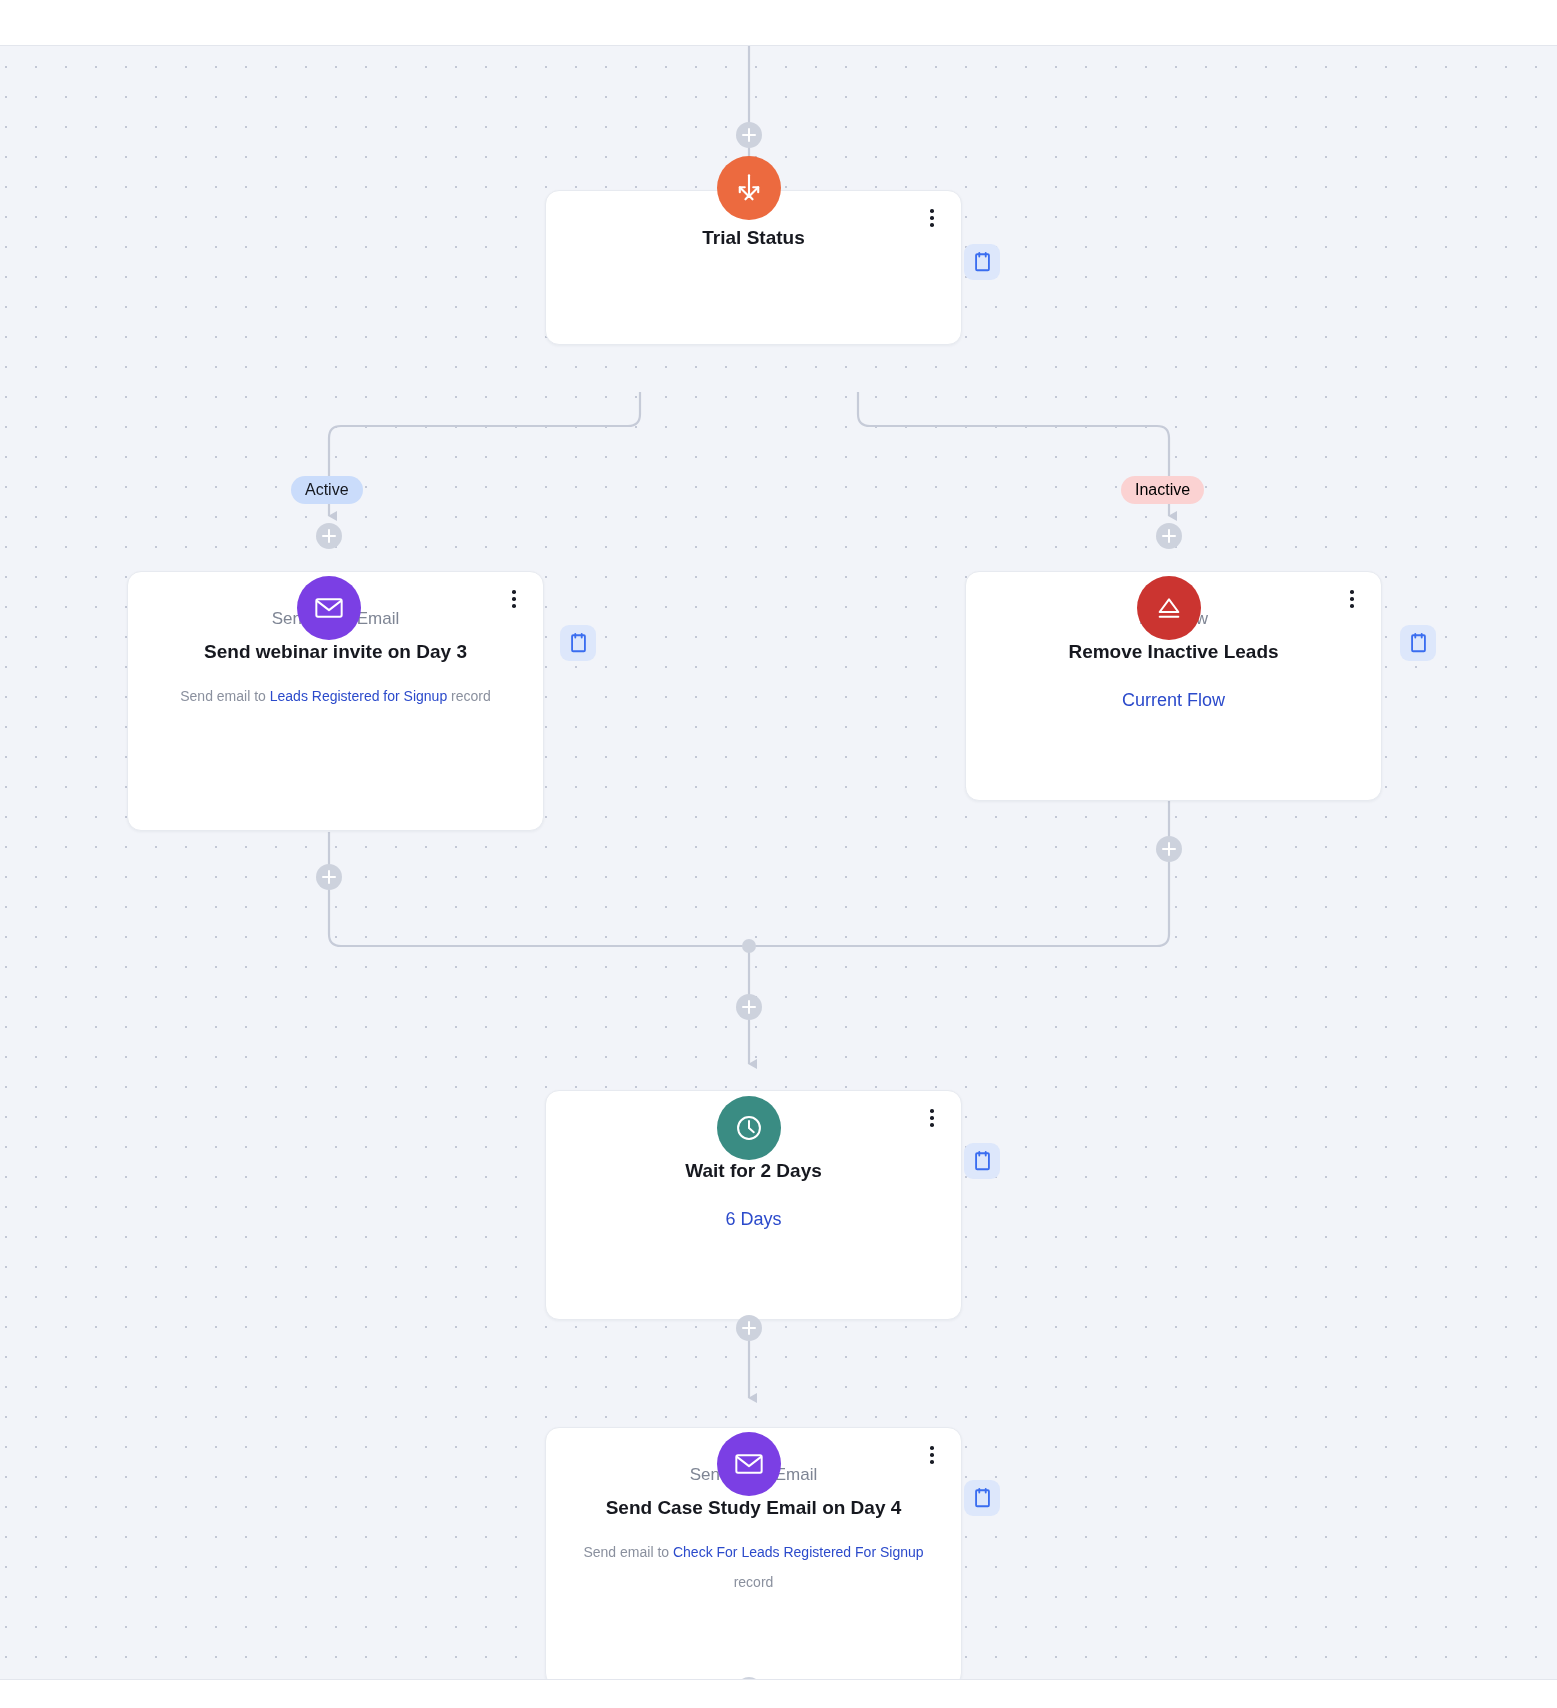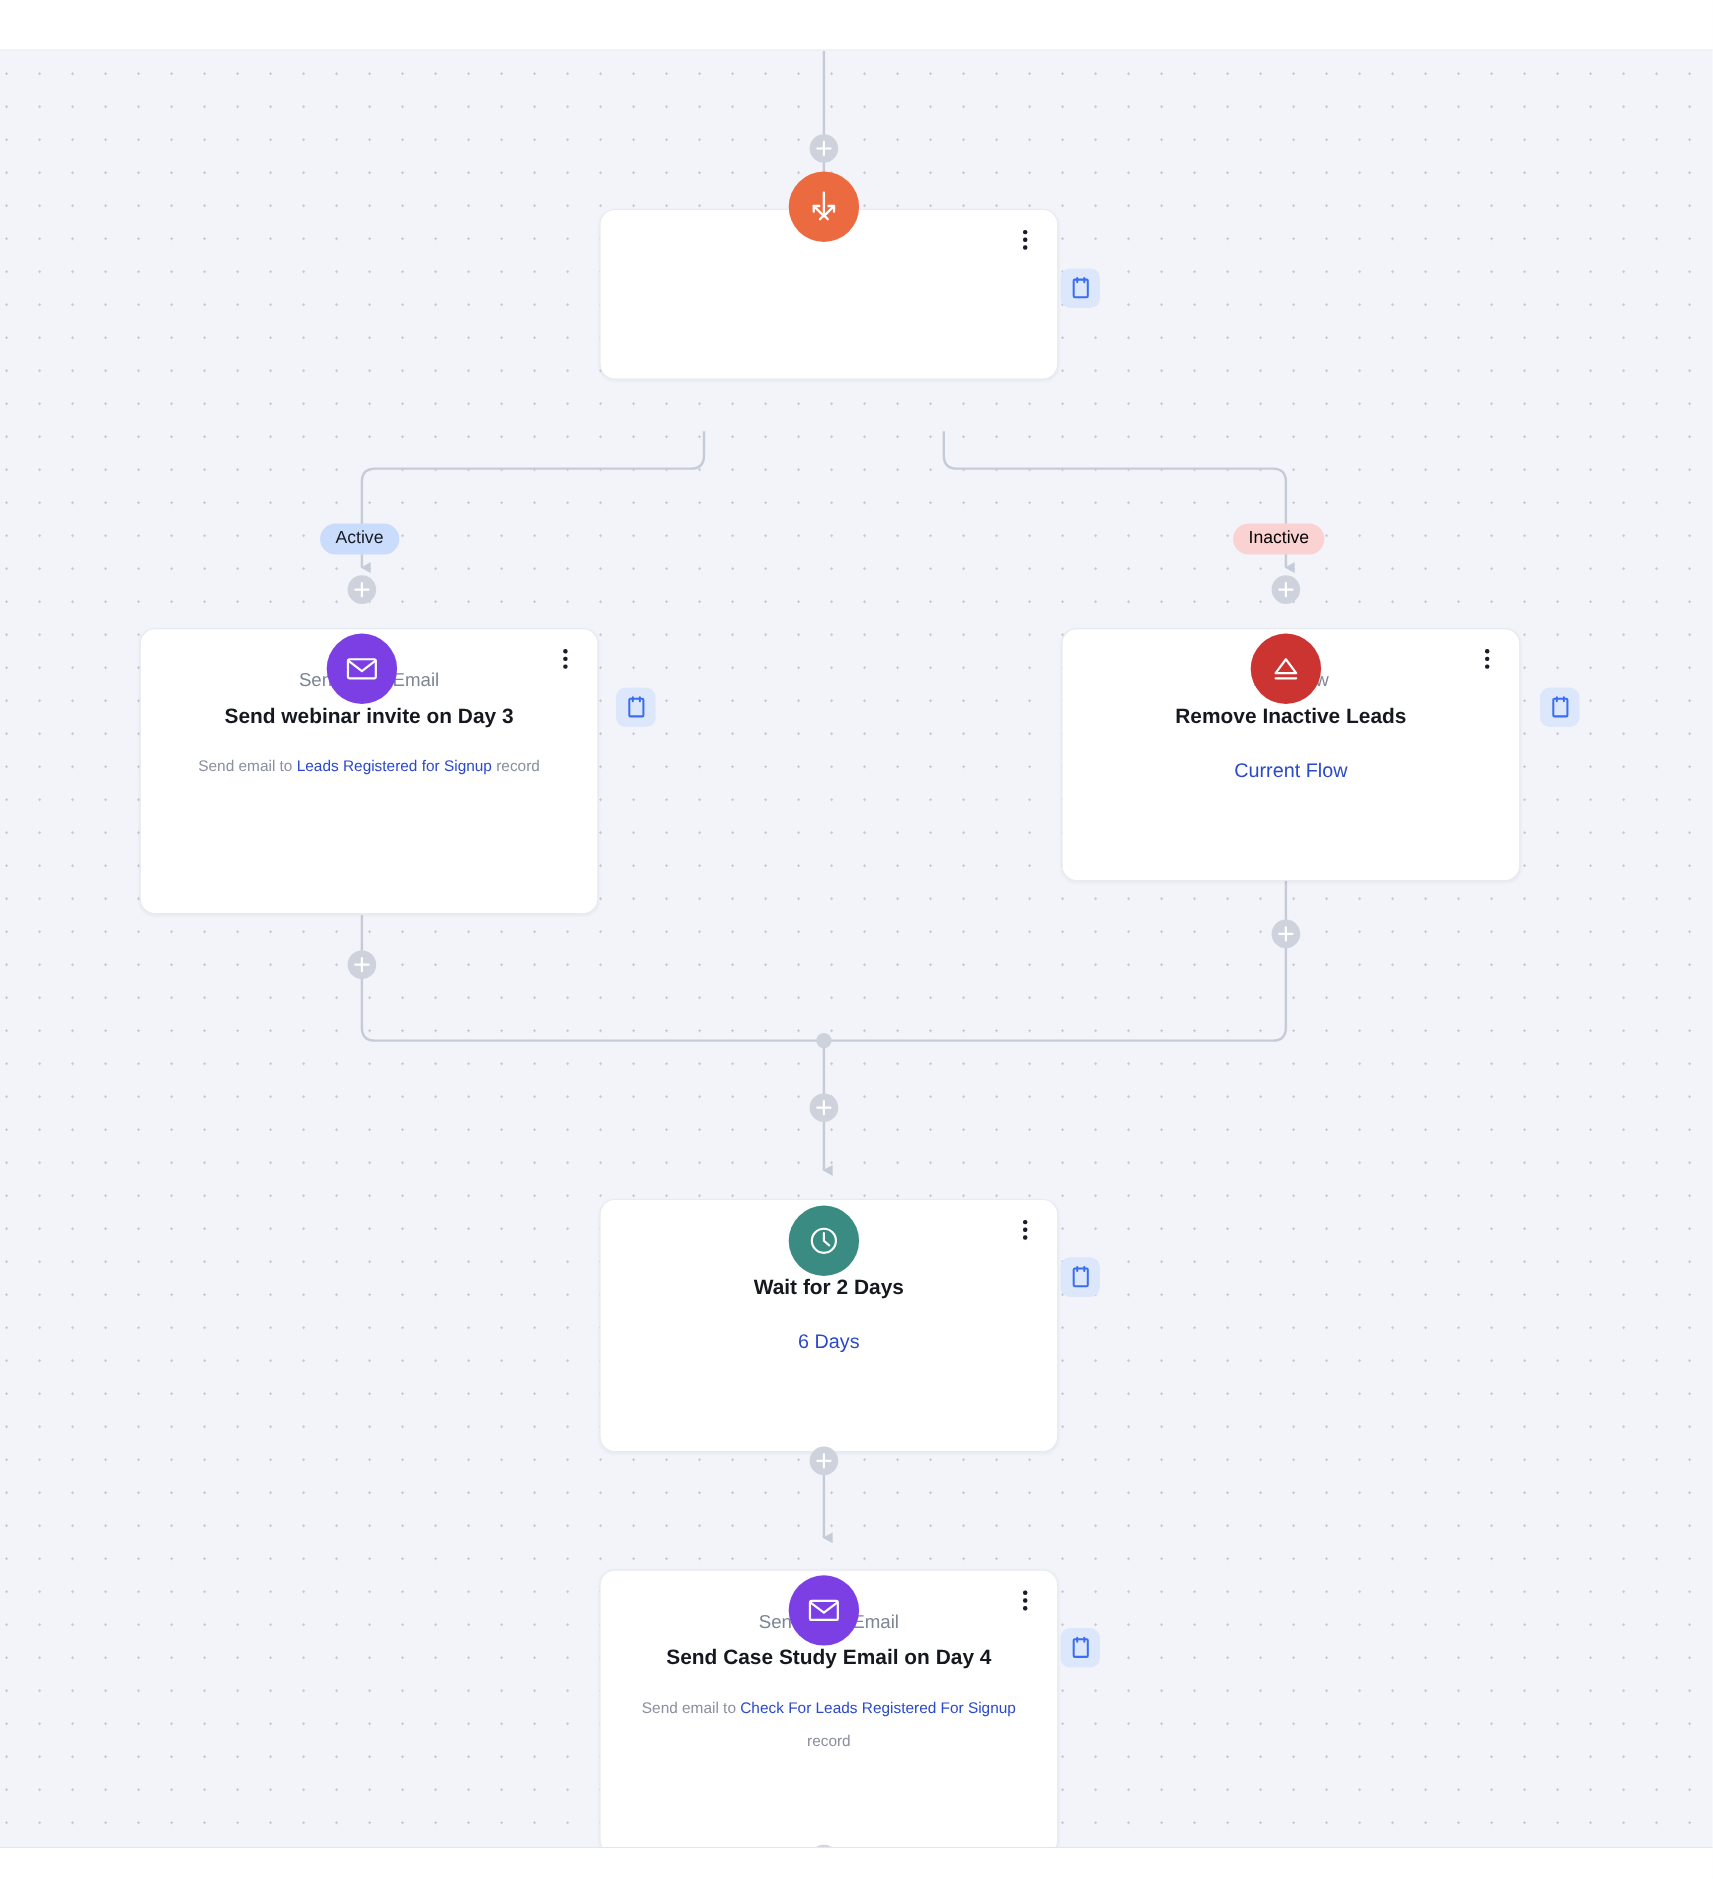"Trial Status" div.node-title { html: none -> <div>Trial Status</div> }
